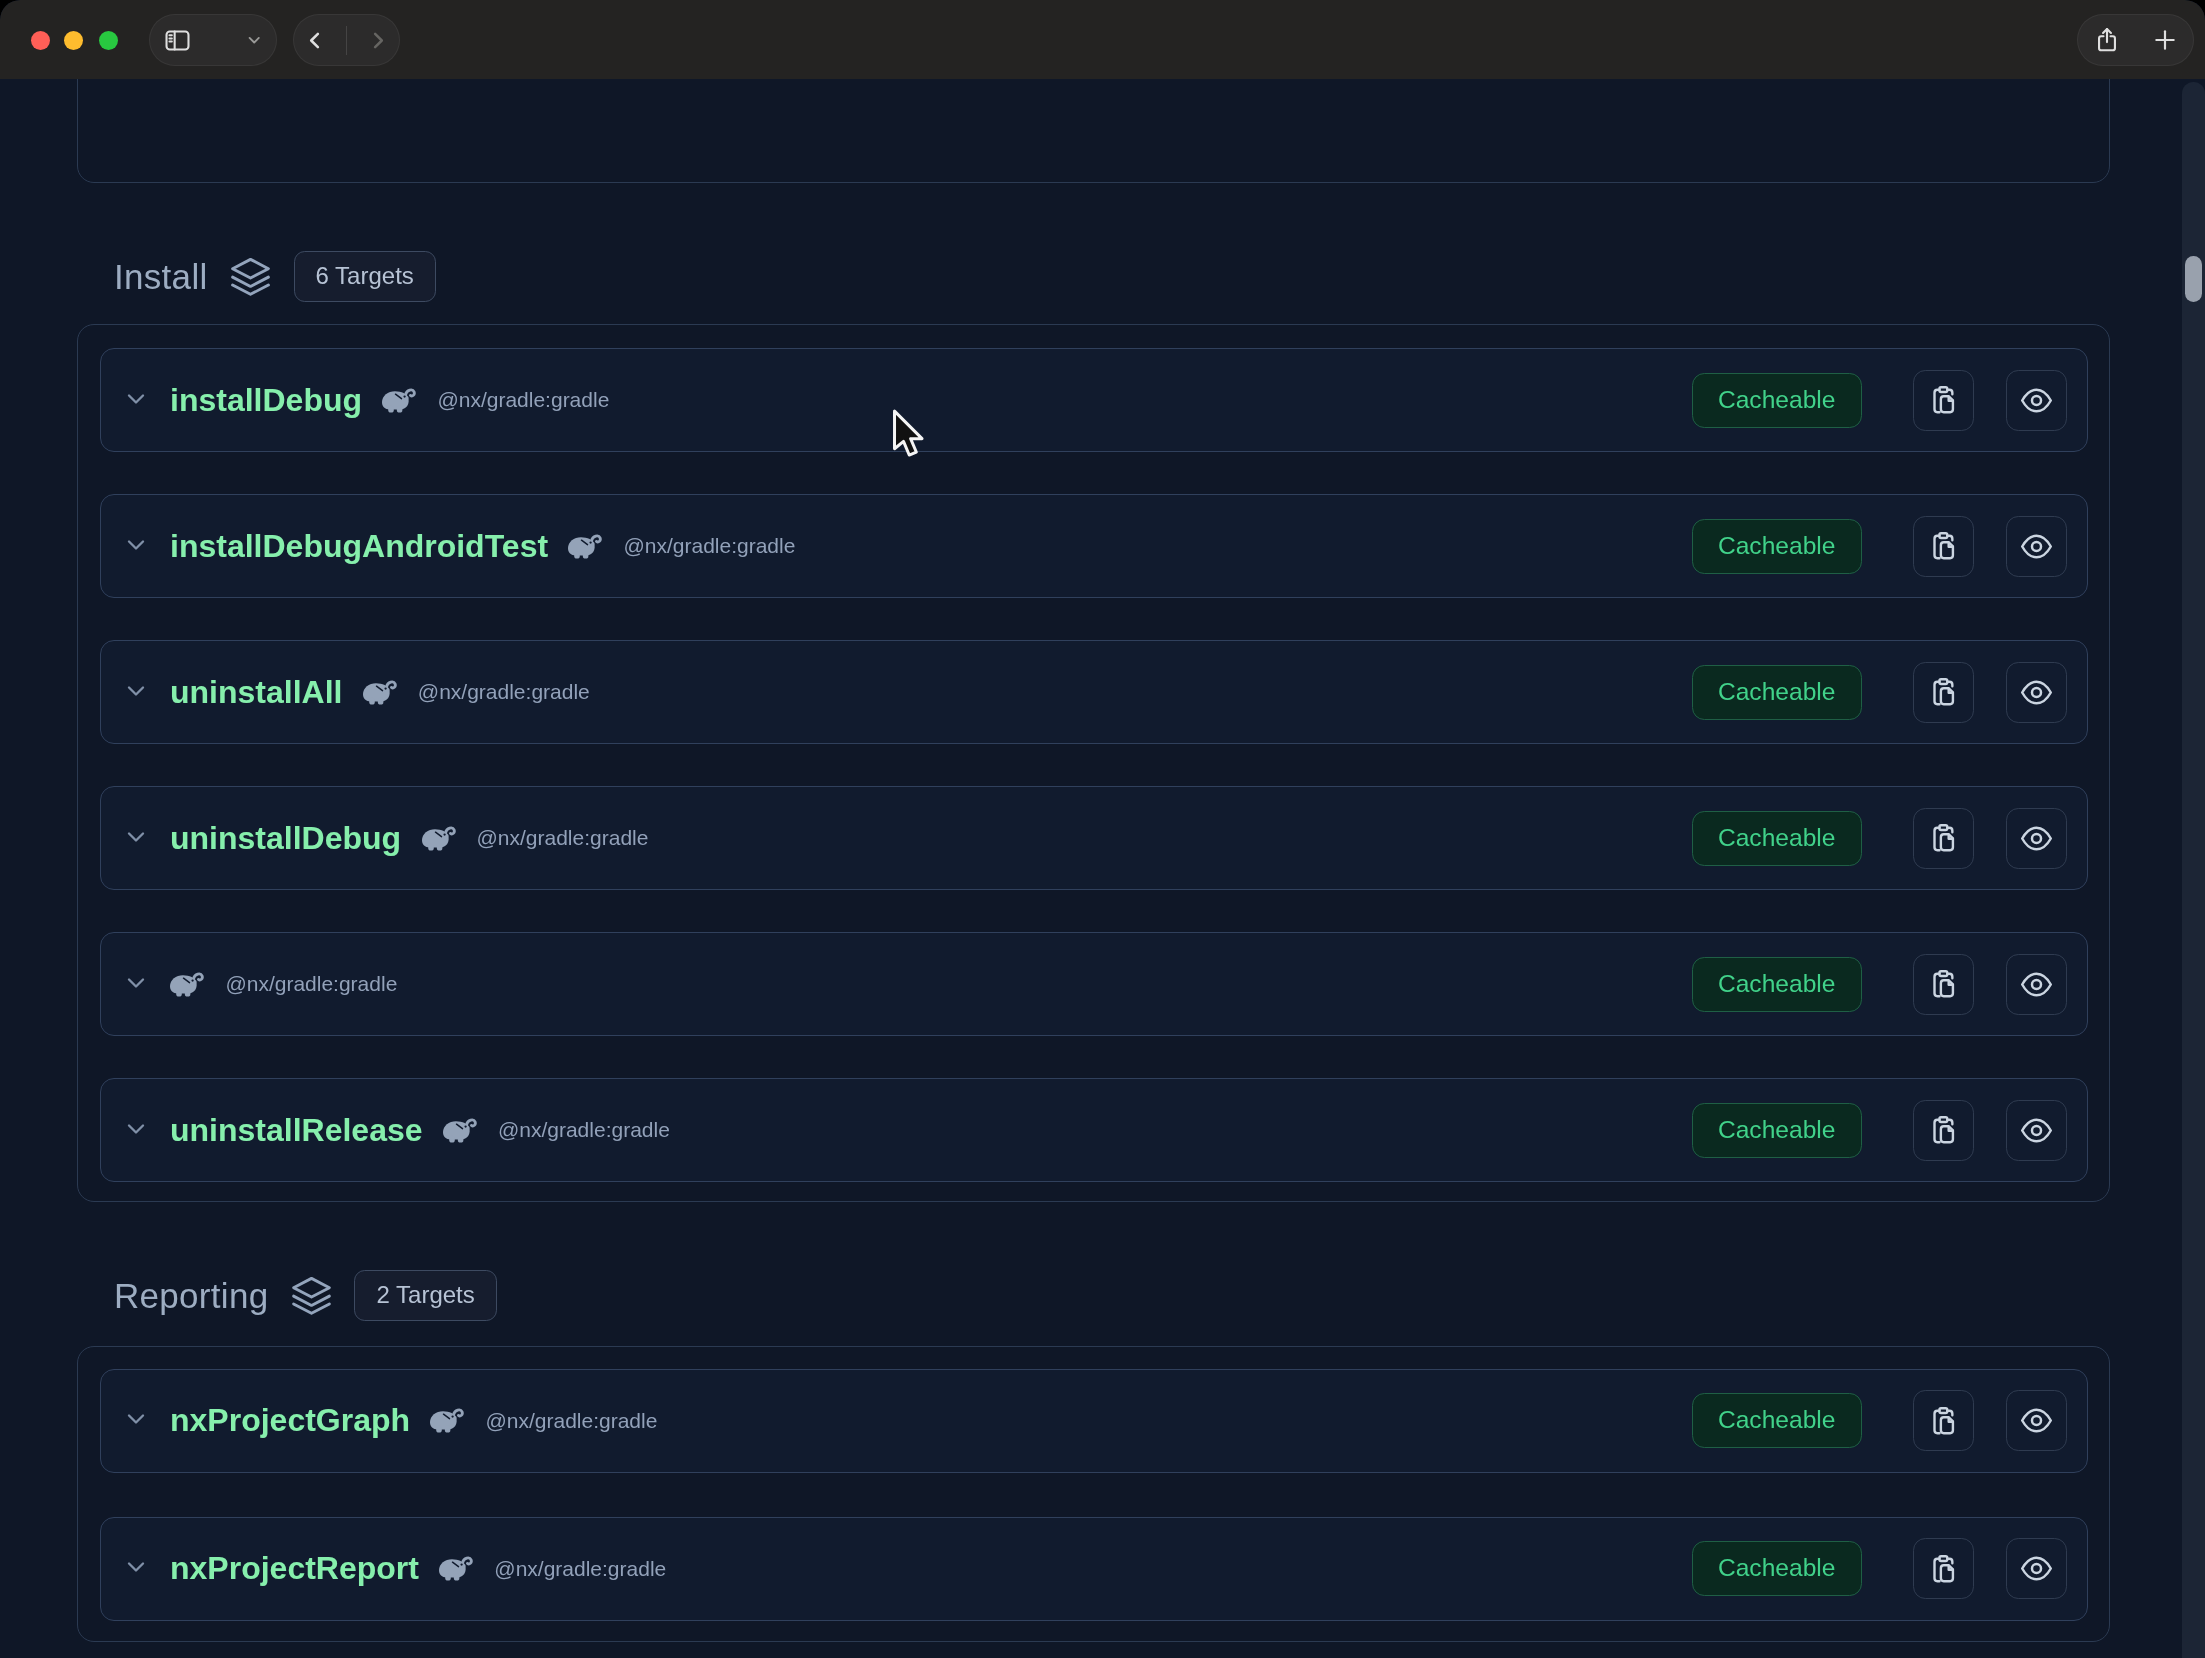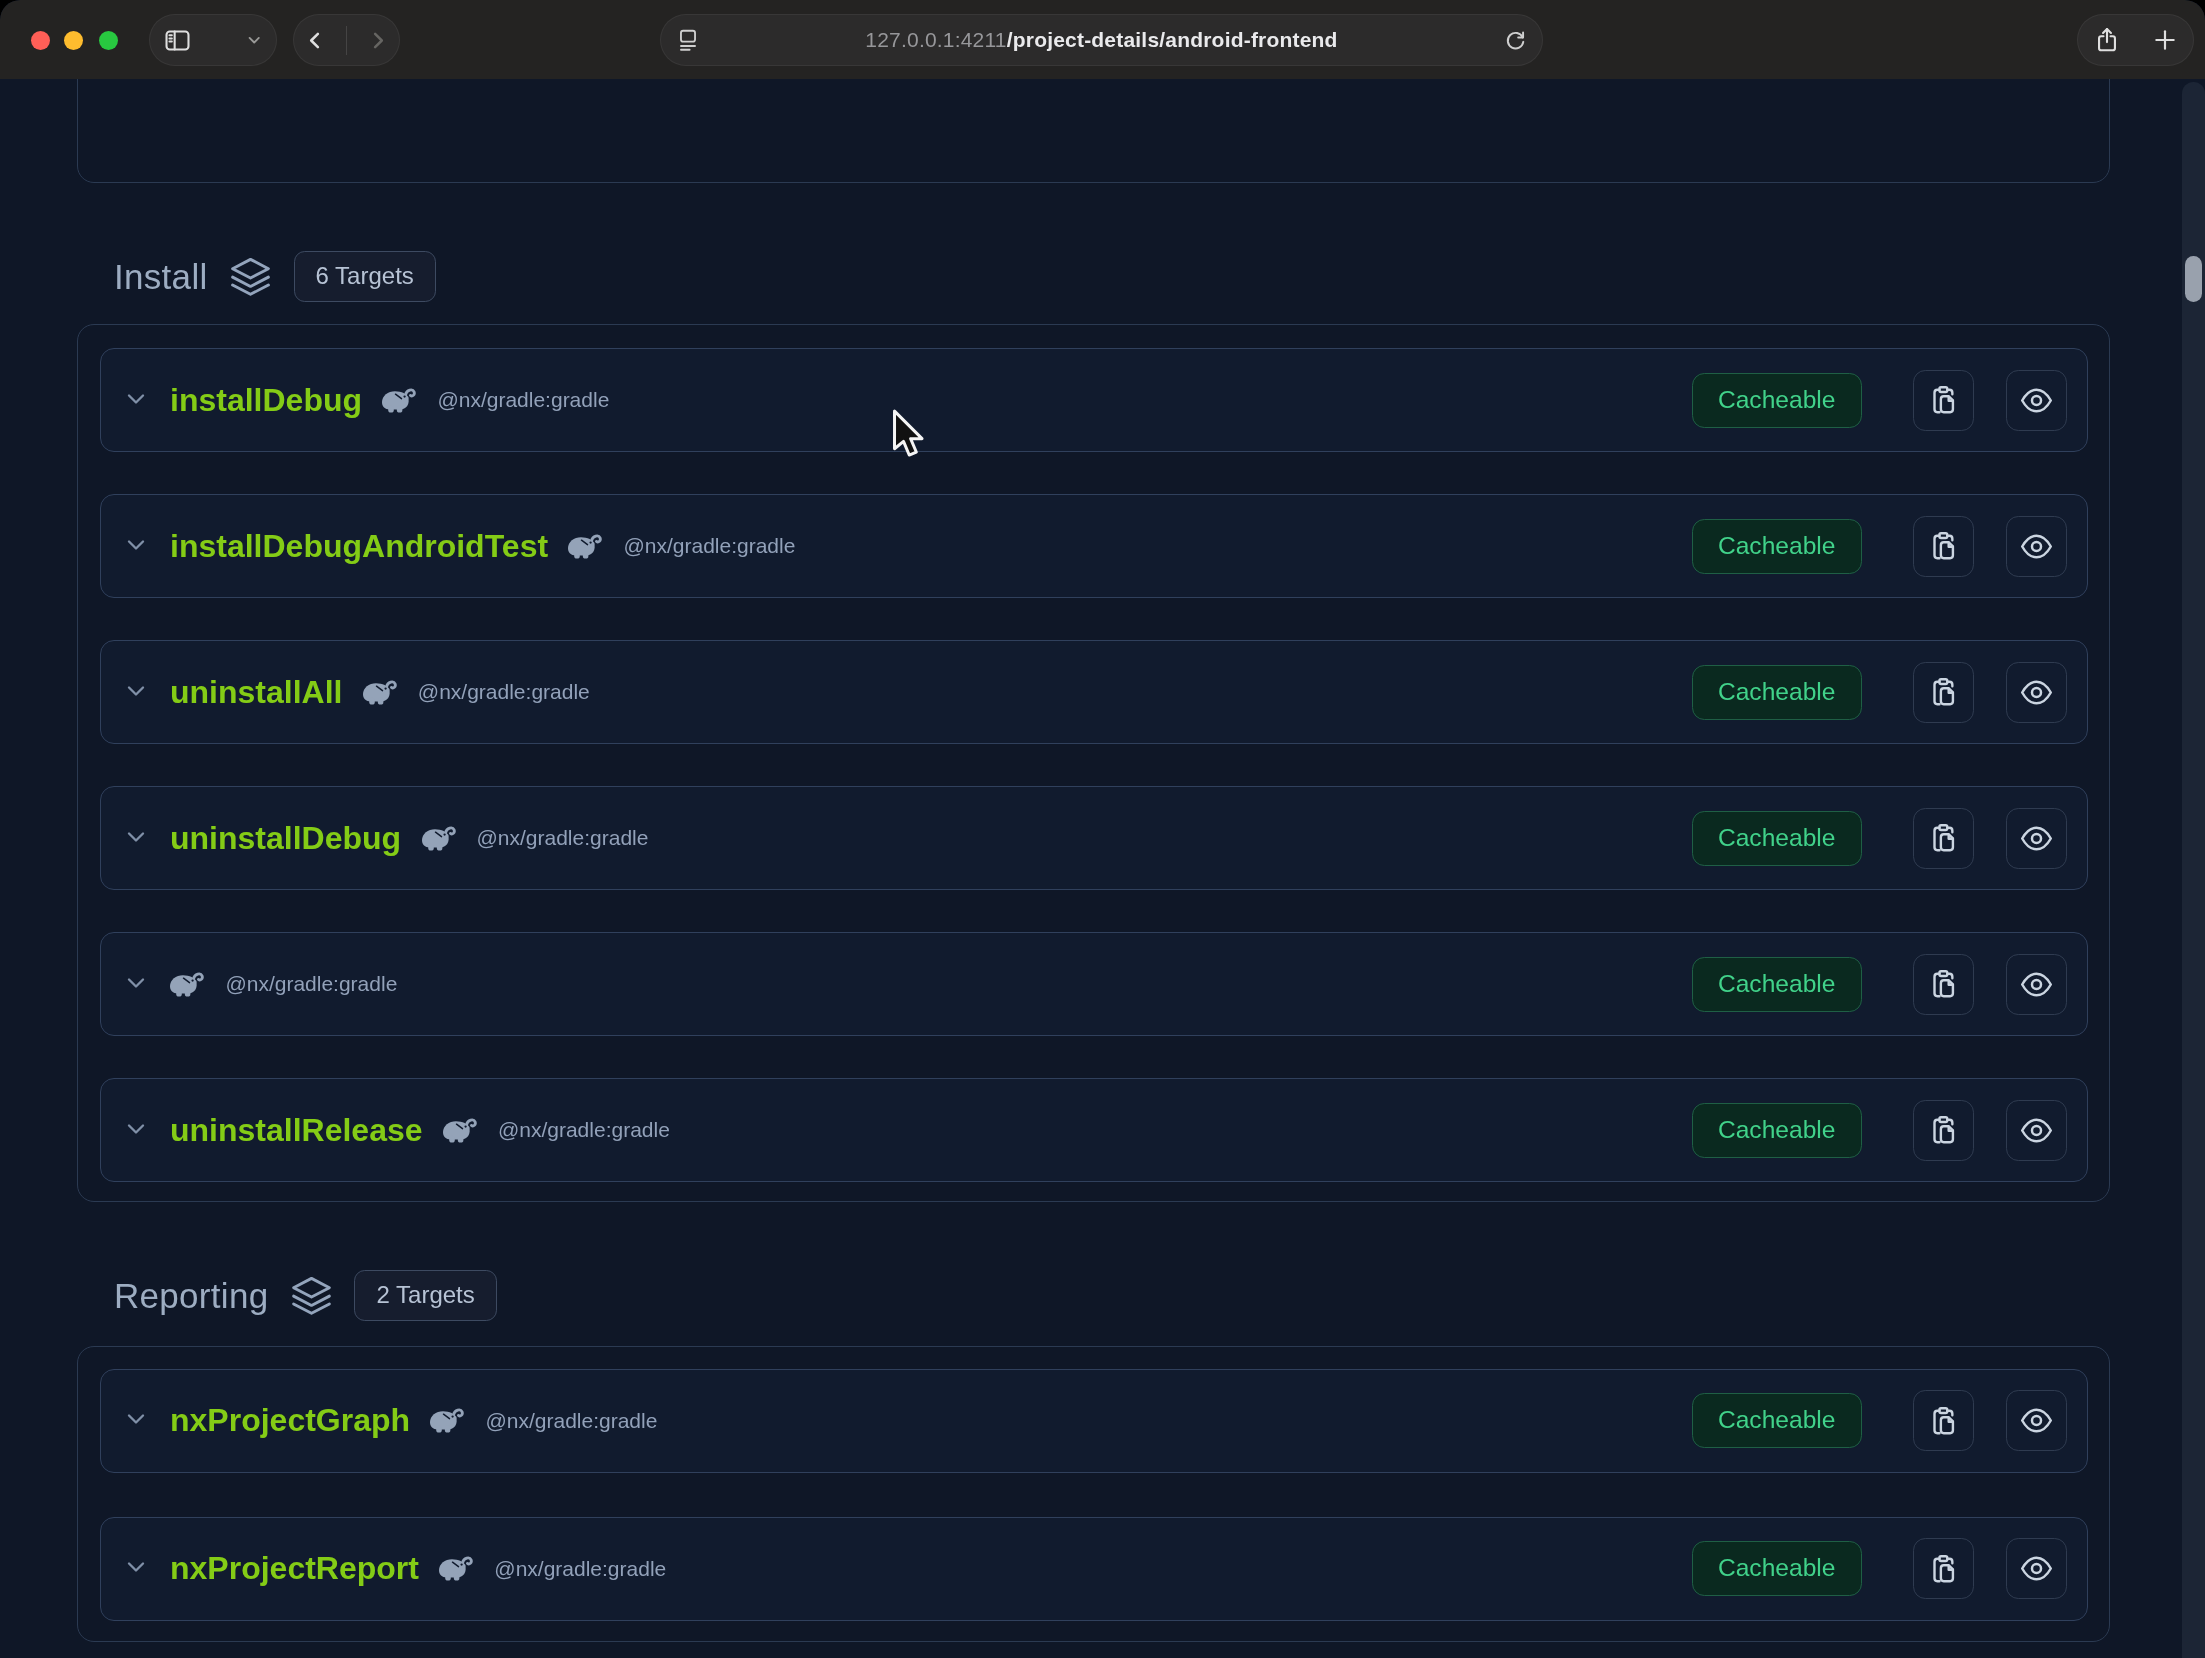"127.0.0.1:4211/project-details/android-f" div.pill { html: <div> <span> <svg> <rect></rect> <line></line> <line></line> </svg> </span> <span><span>127.0.0.1:4211</span><span>/project-details/android-frontend</span></span> <span> <svg> <path></path> <polyline></polyline> </svg> </span> </div> -> none }
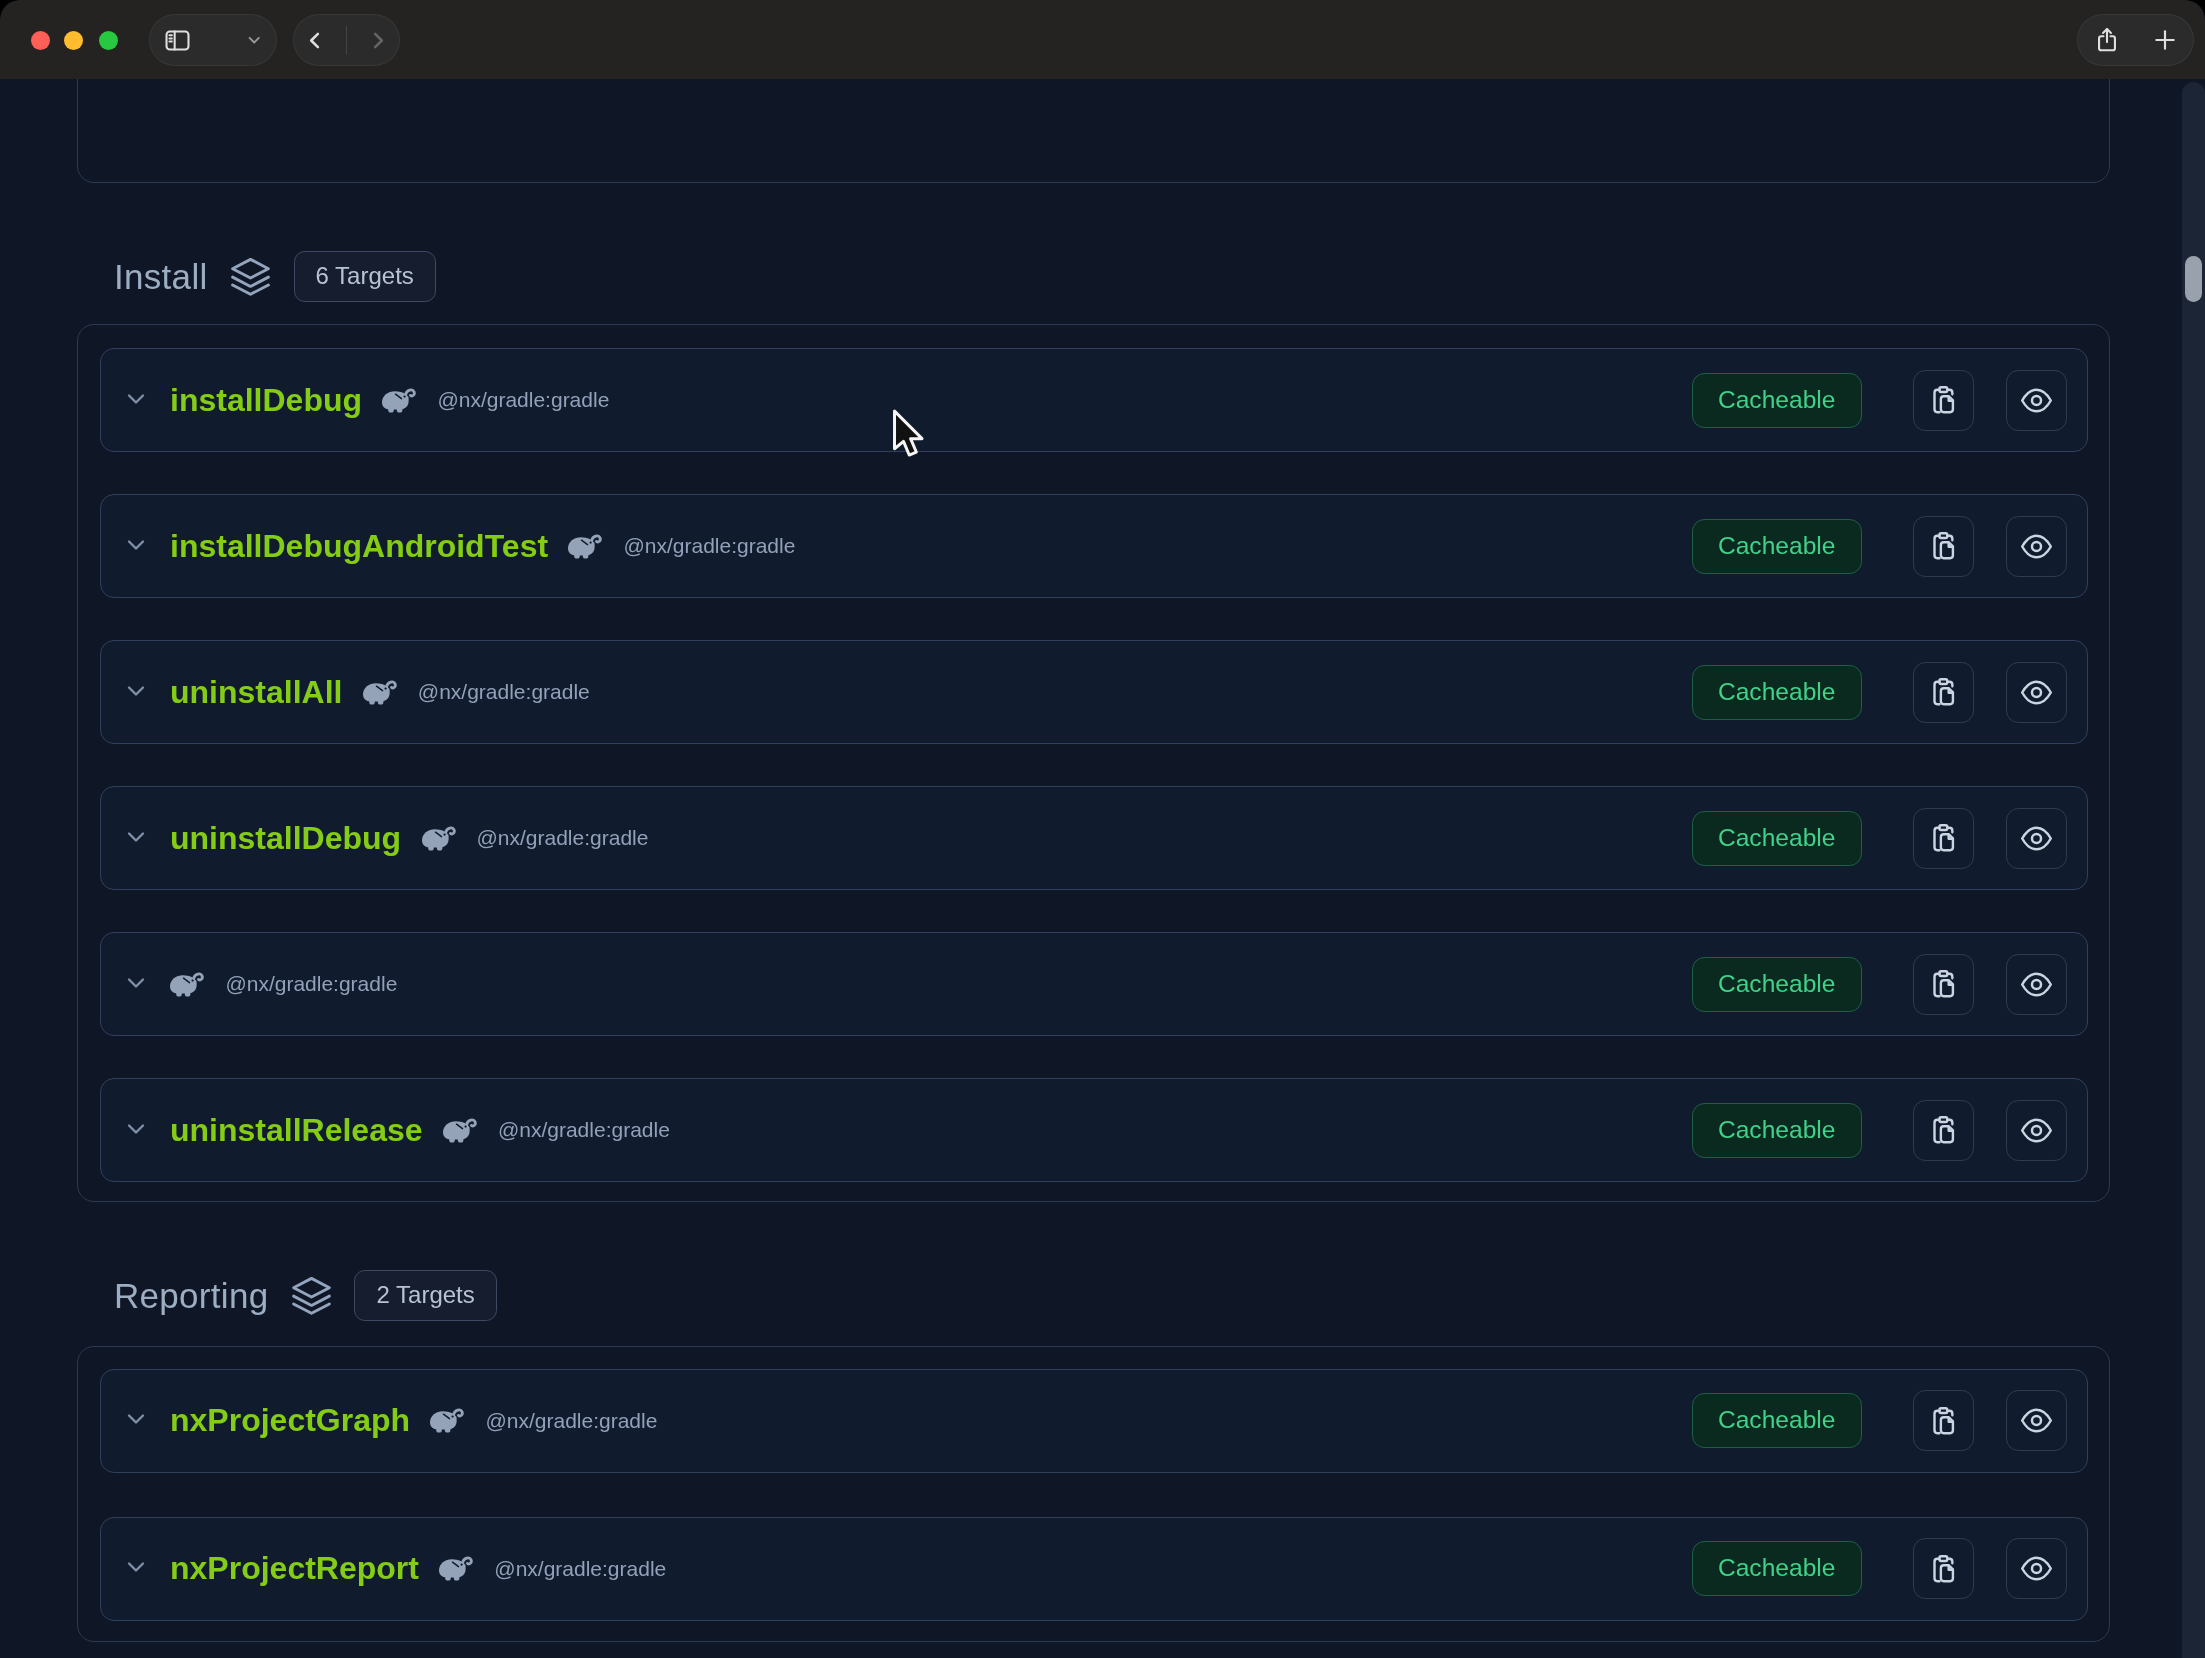"installDebug" .t-name { color: #84cc16 -> #86efac }
